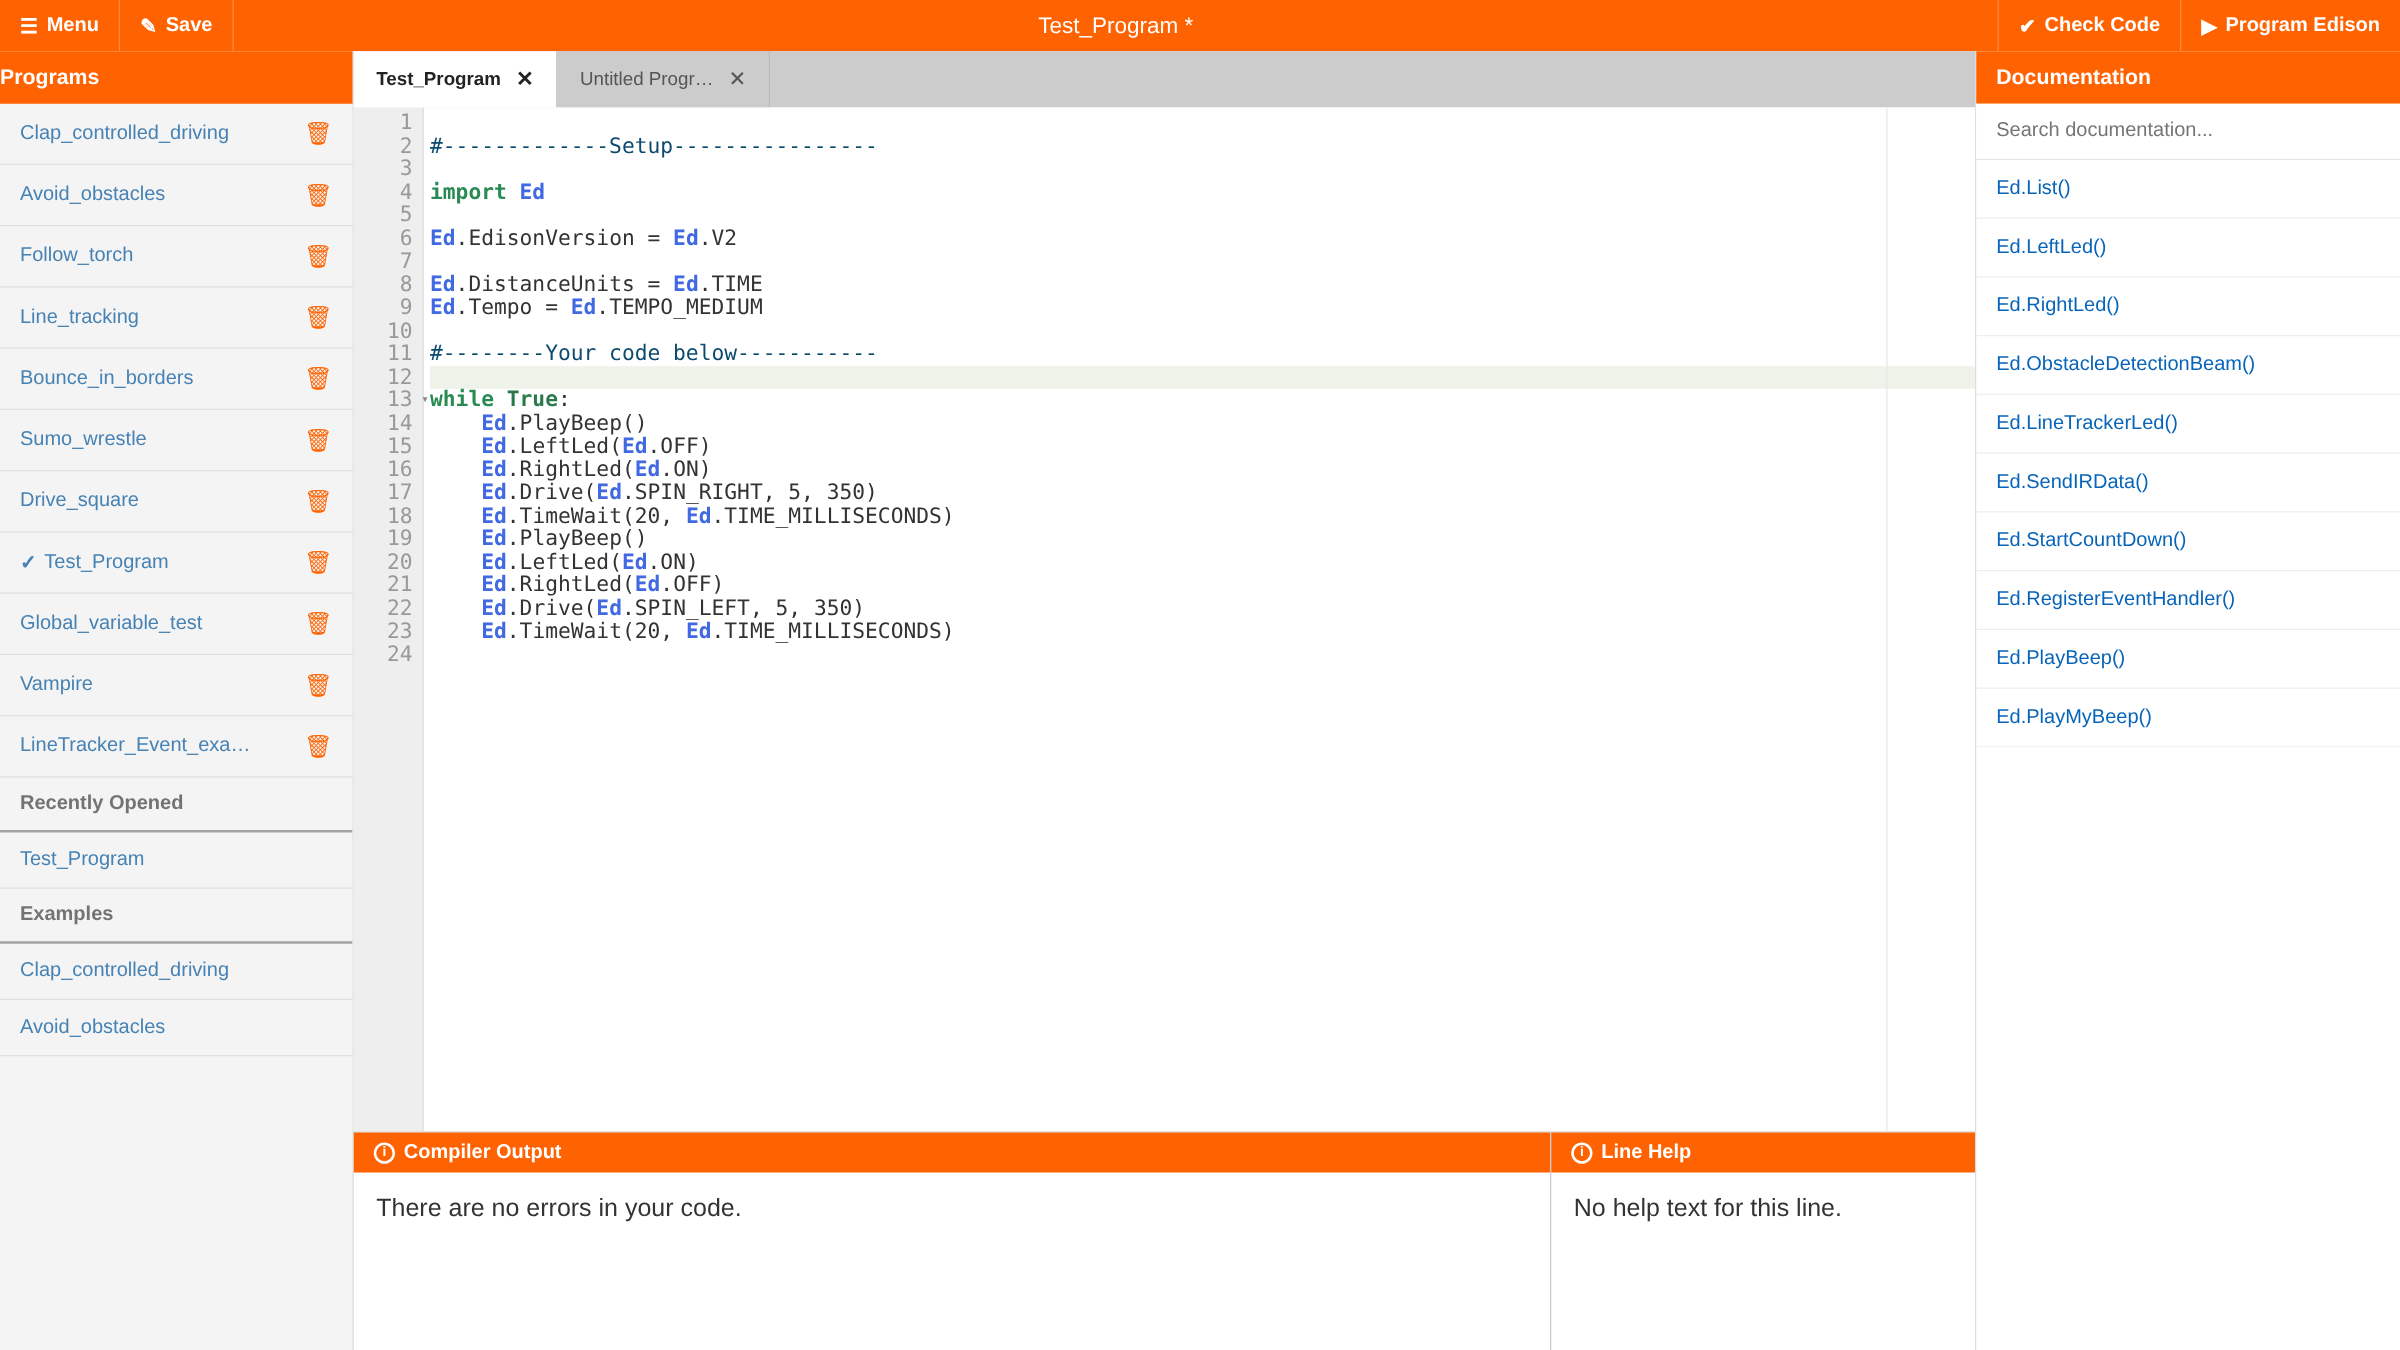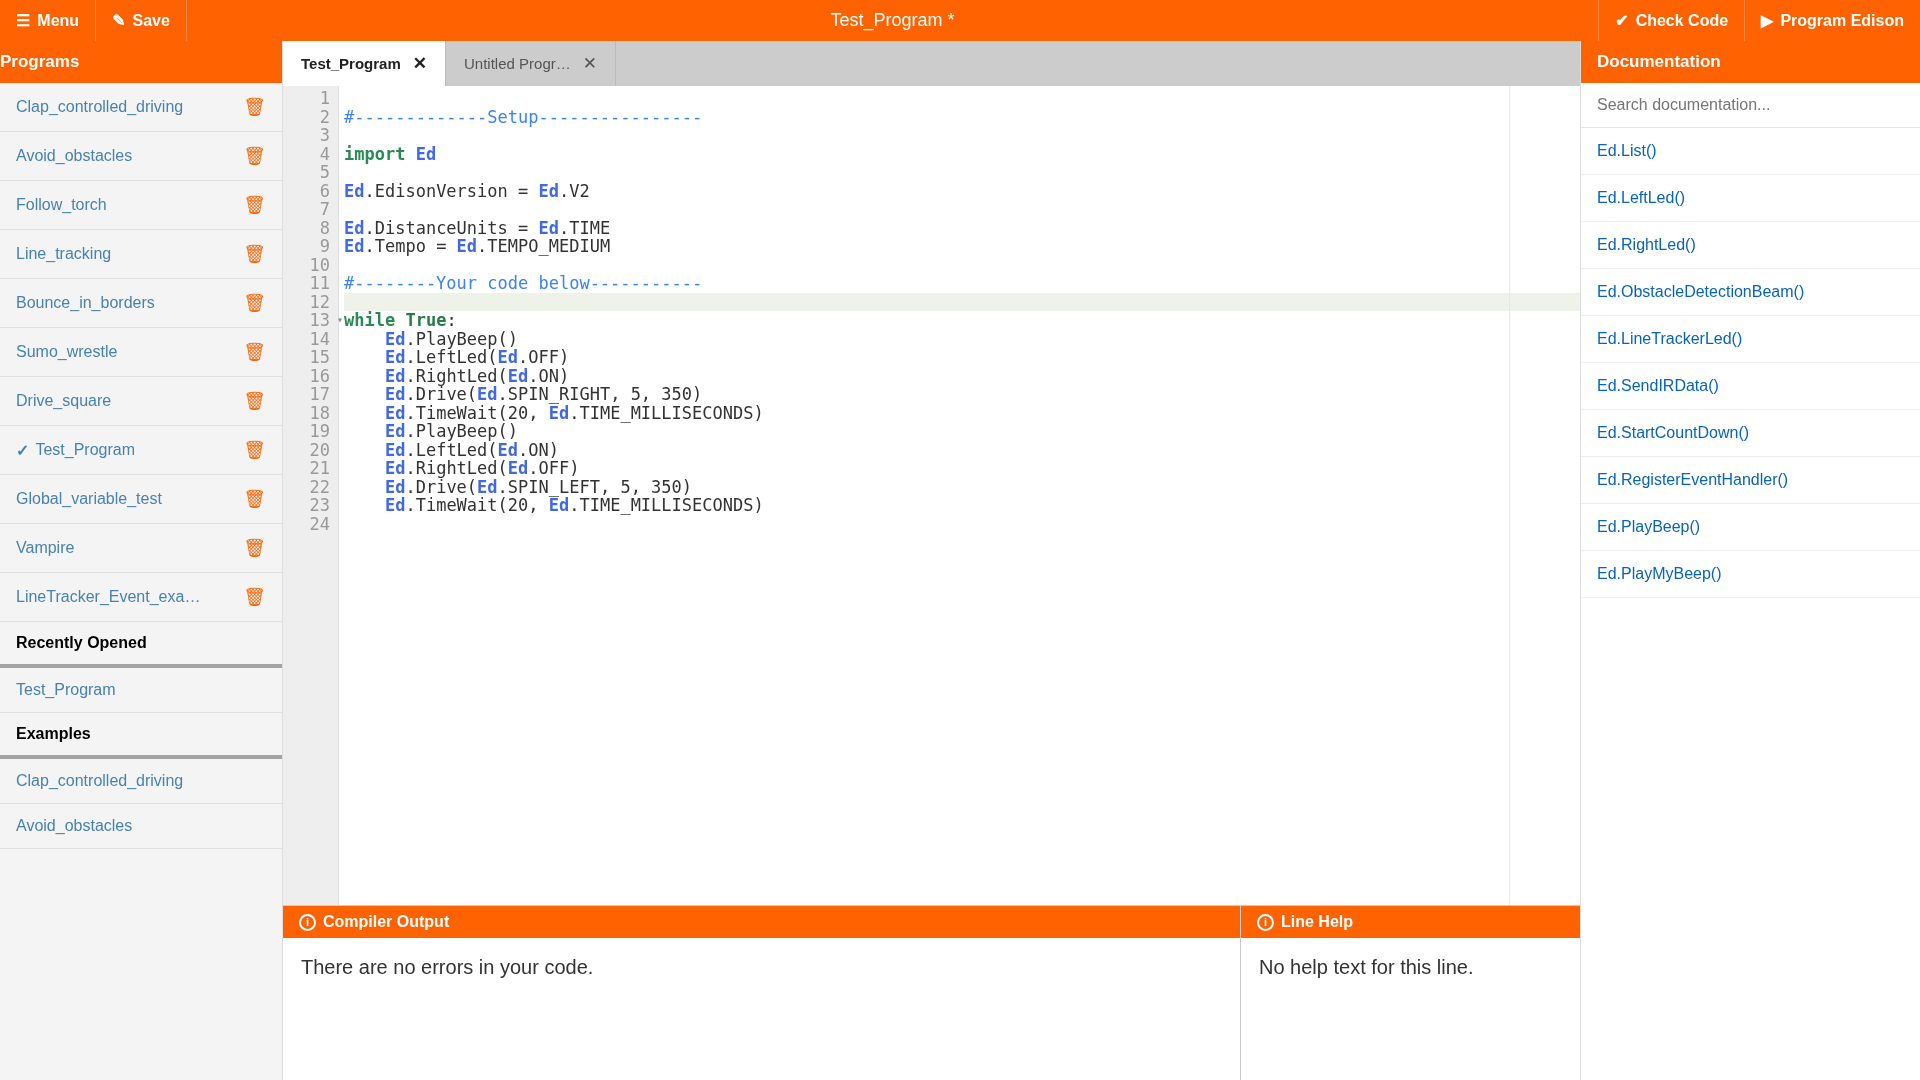"#-------------Setup----------------" .tok-cm { color: #3b82f6 -> #0c4a6e }
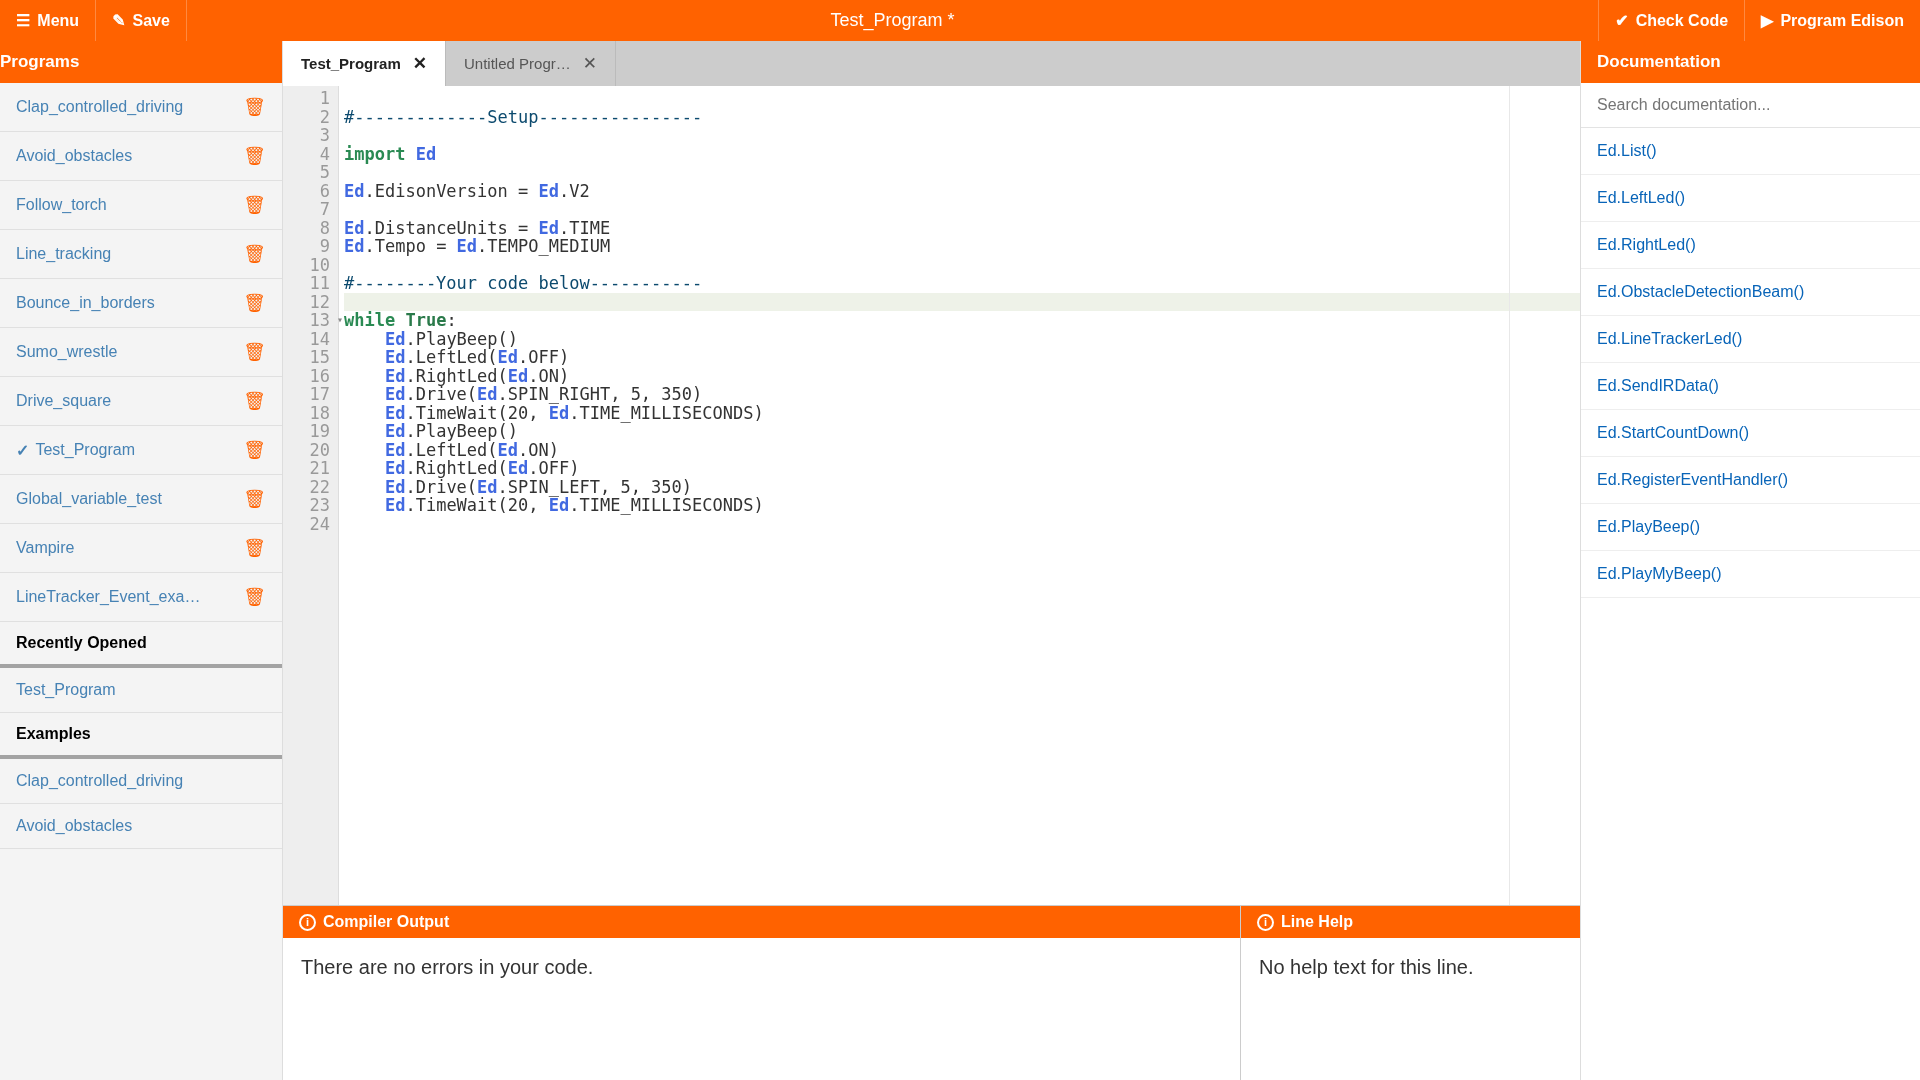"Recently Opened" .sb-section { border-bottom: 4px solid #a3a3a3 -> 2px solid #a3a3a3; color: #000000 -> #737373 }
